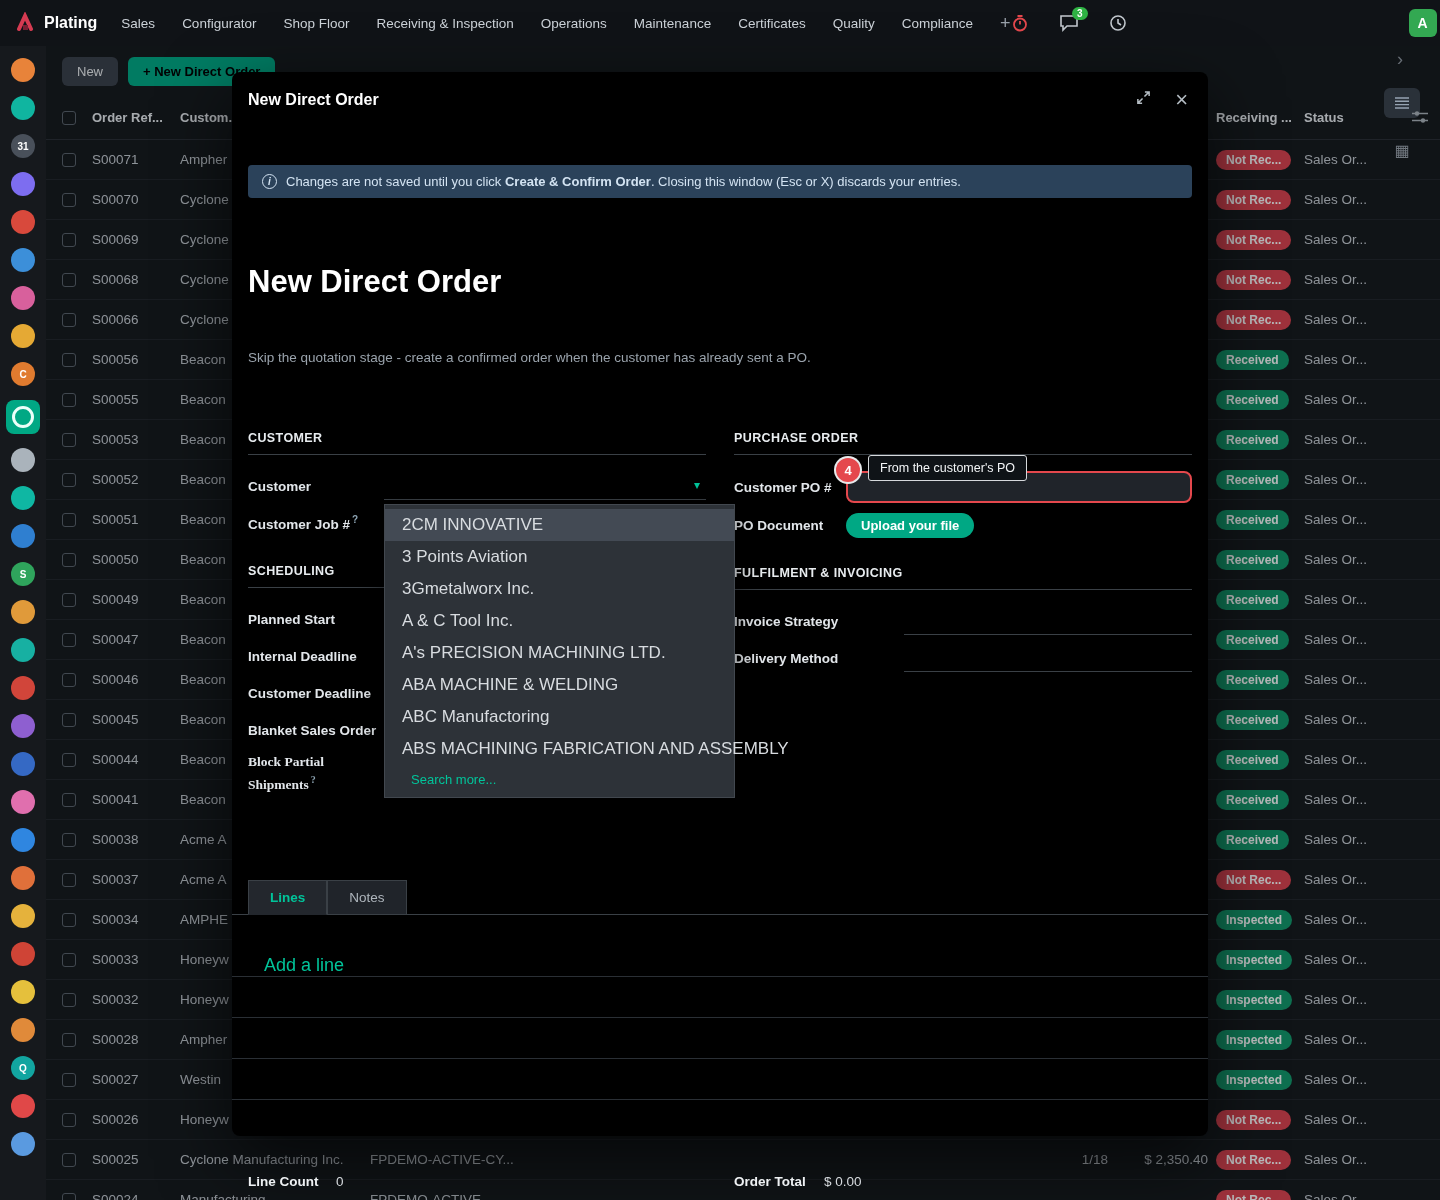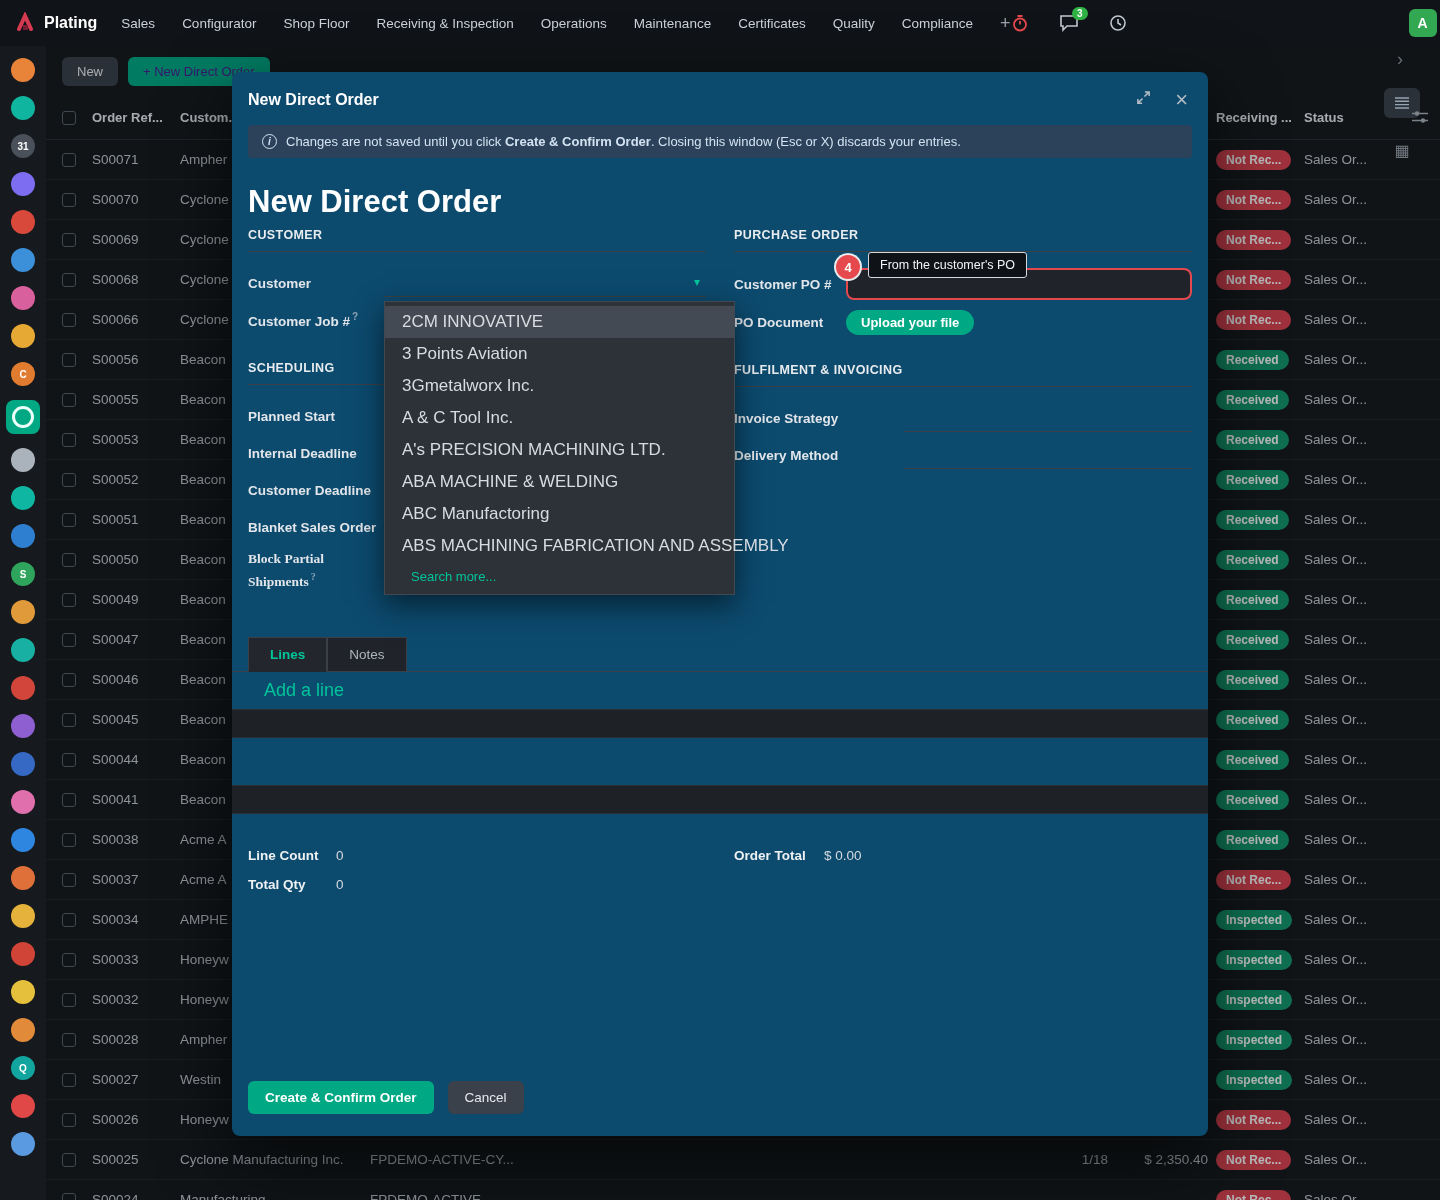"+ New Direct Order" .btn-direct { color: #4c1d95 -> #000000; font-weight: 400 -> 700 }
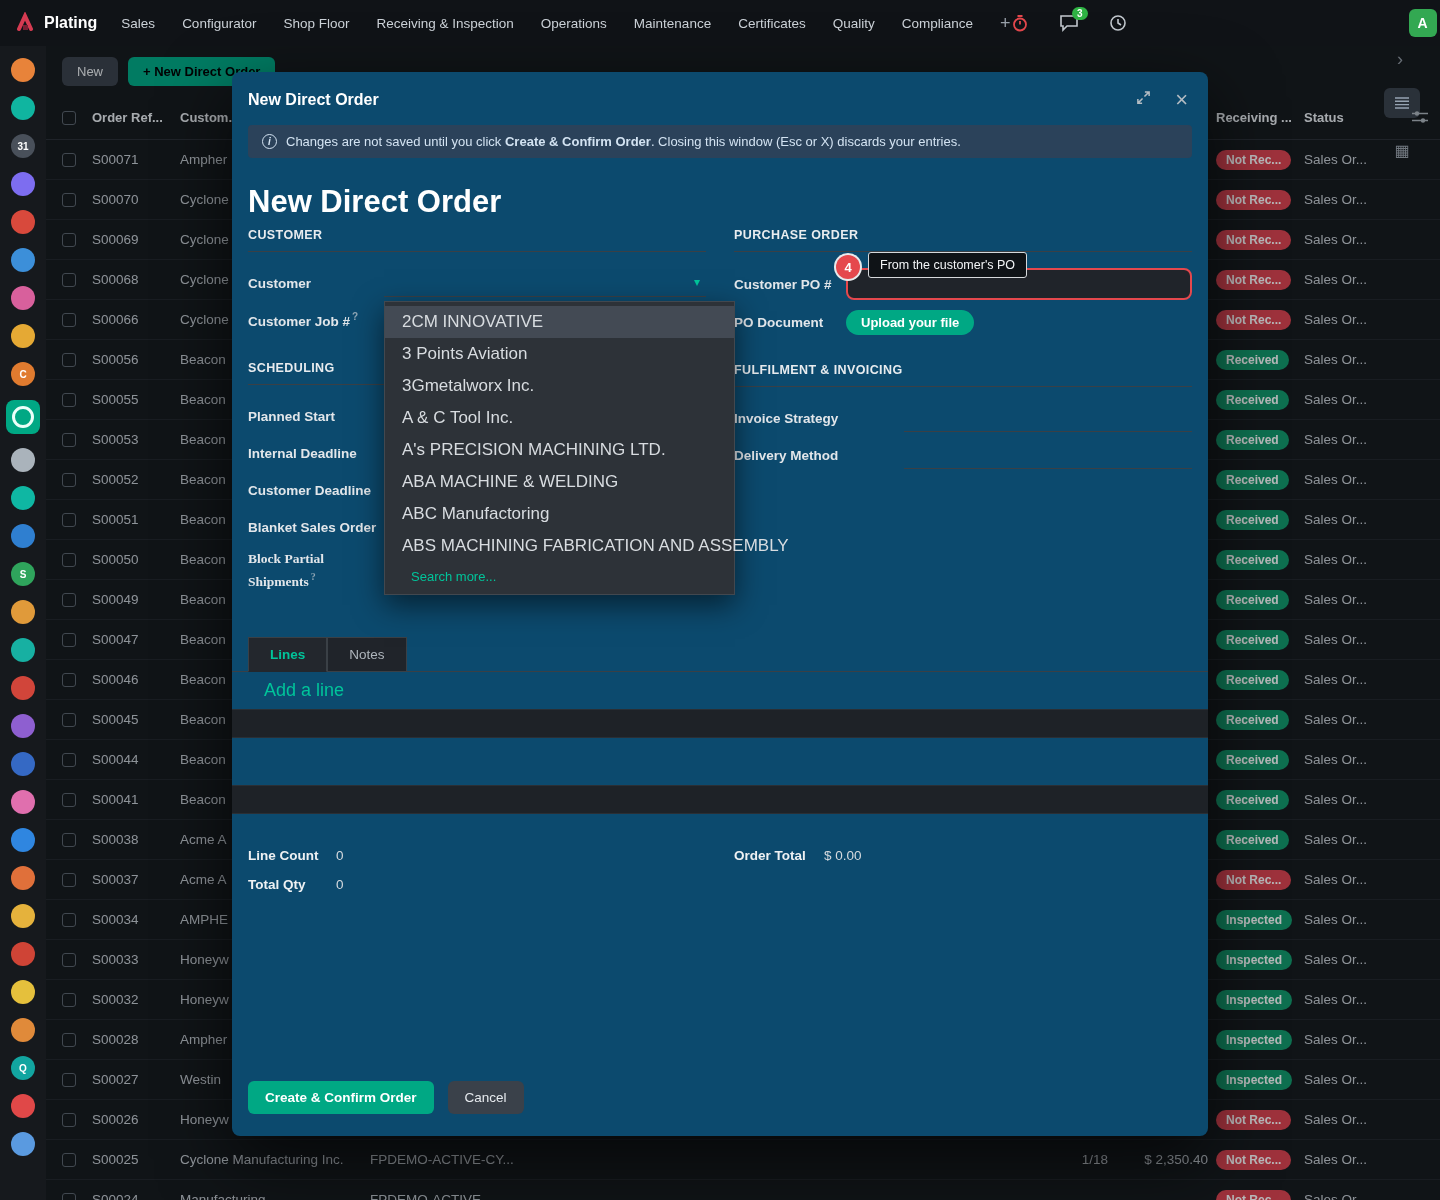"New Direct Order" .modal { background: #0c4a6e -> #000000; gap: none -> 40px }
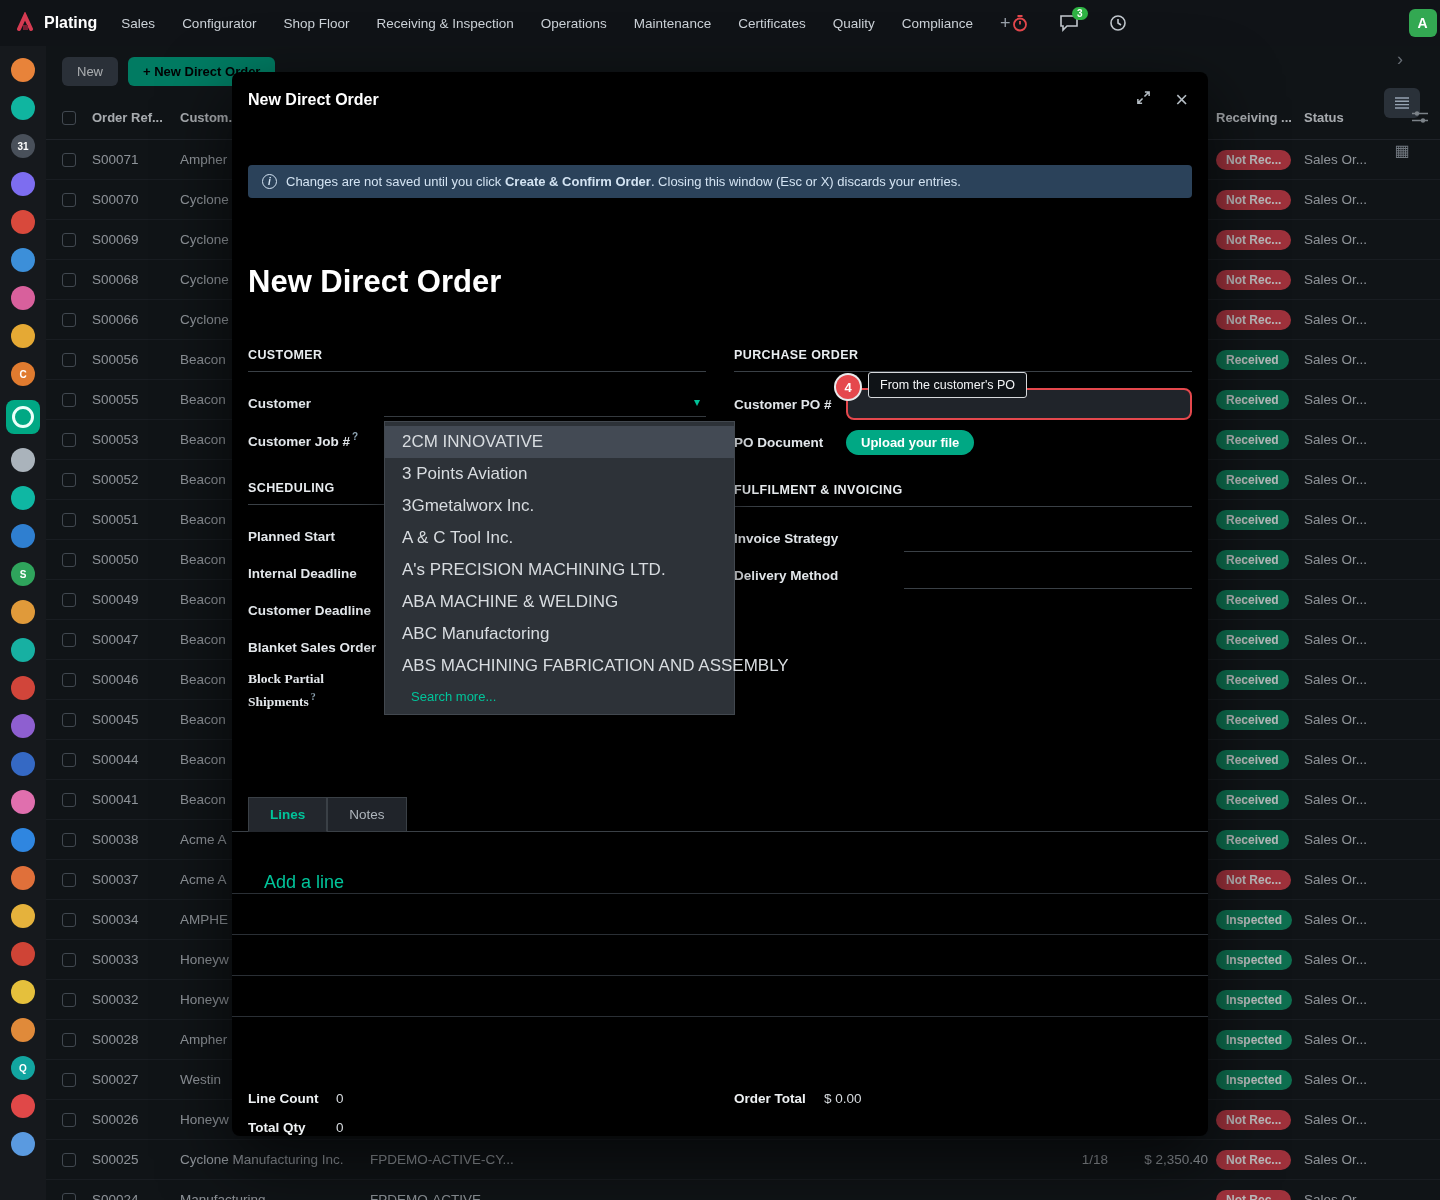"Skip the quotation stage -" div.subtitle { html: none -> <div>Skip the quotation stage - create a confirmed order when the customer has already sent a PO.</div> }
